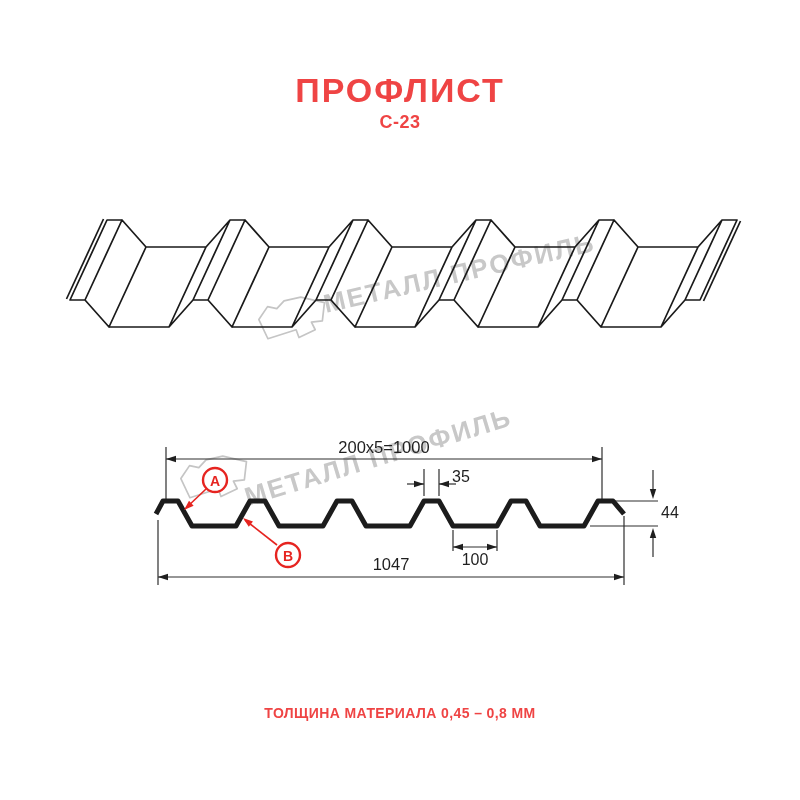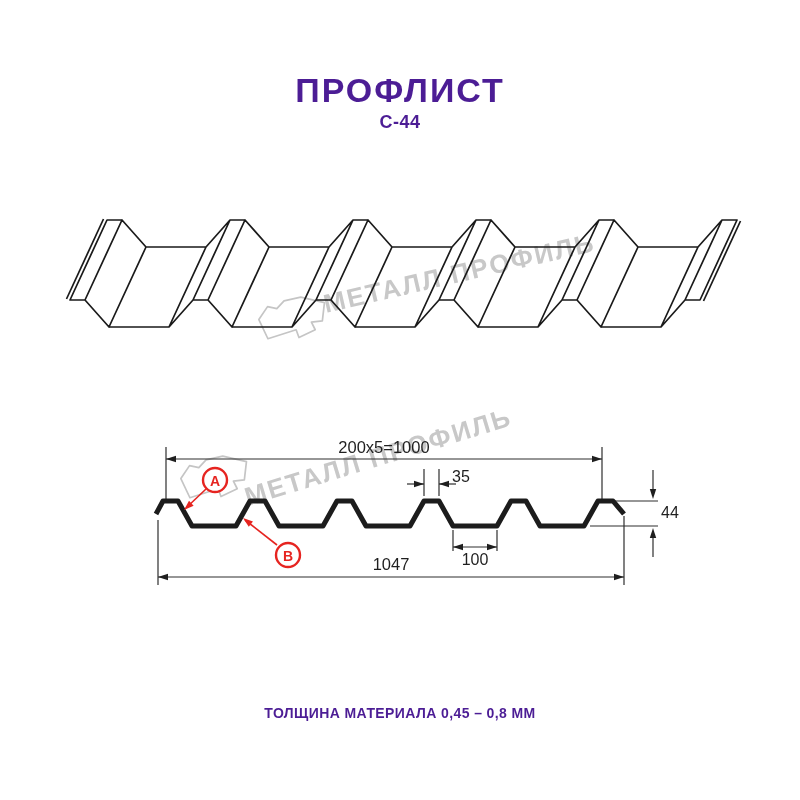"ПРОФЛИСТ" .page { color: #4c1d95 -> #ef4444 }
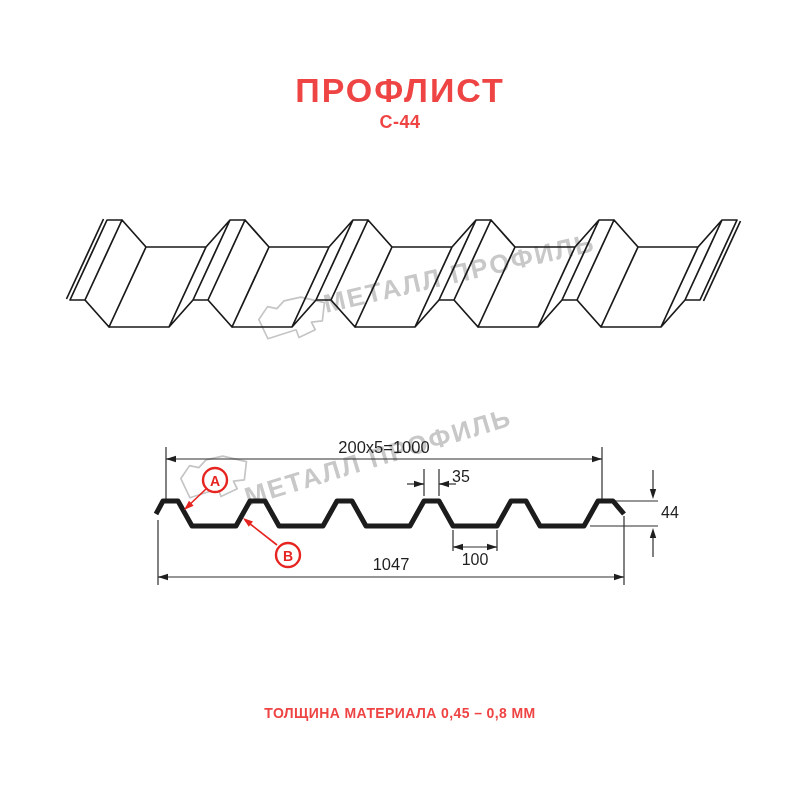"С-44" div.model { text: С-44 -> С-23 }
